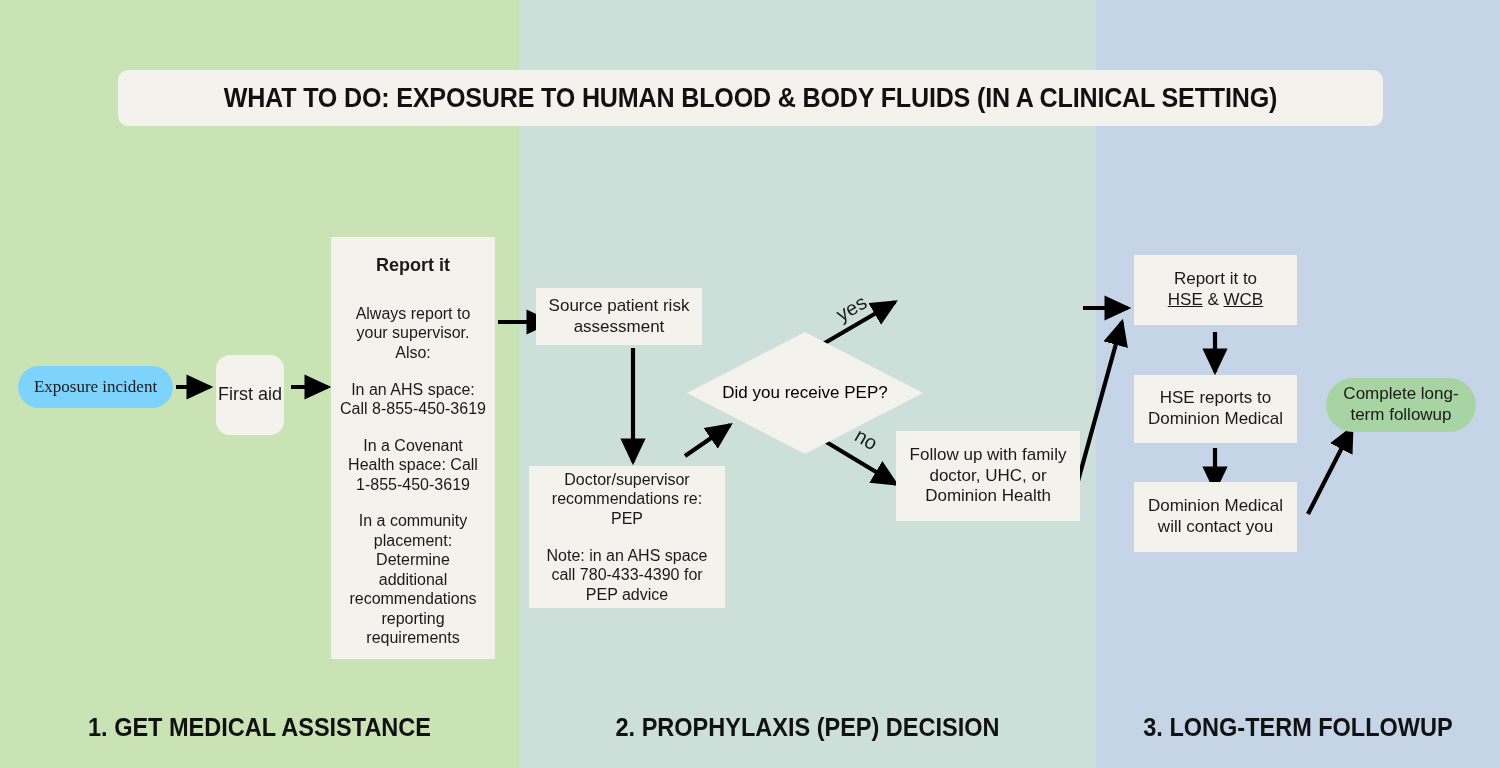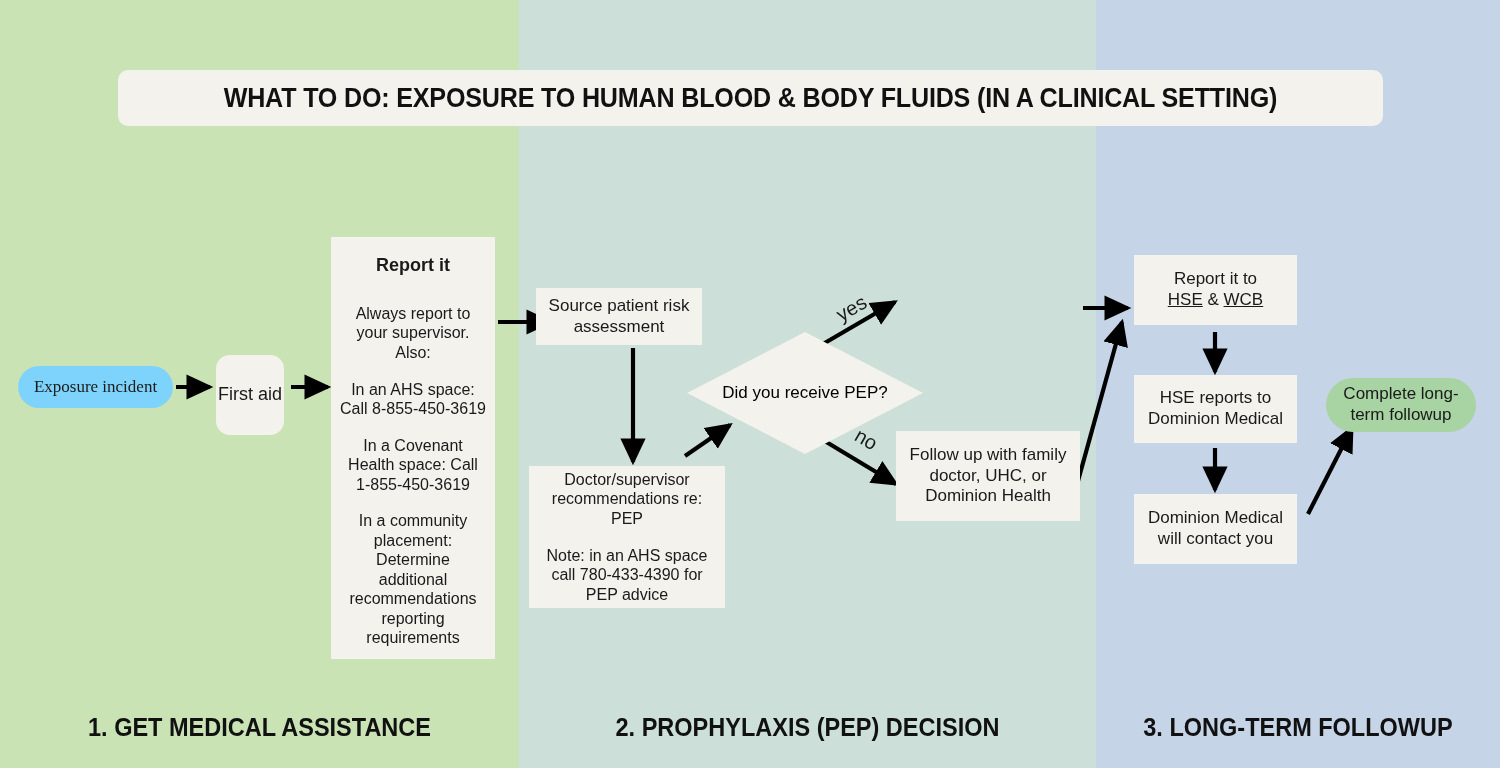"Dominion Medical will contact you" div.node { top: 494px -> 482px }
